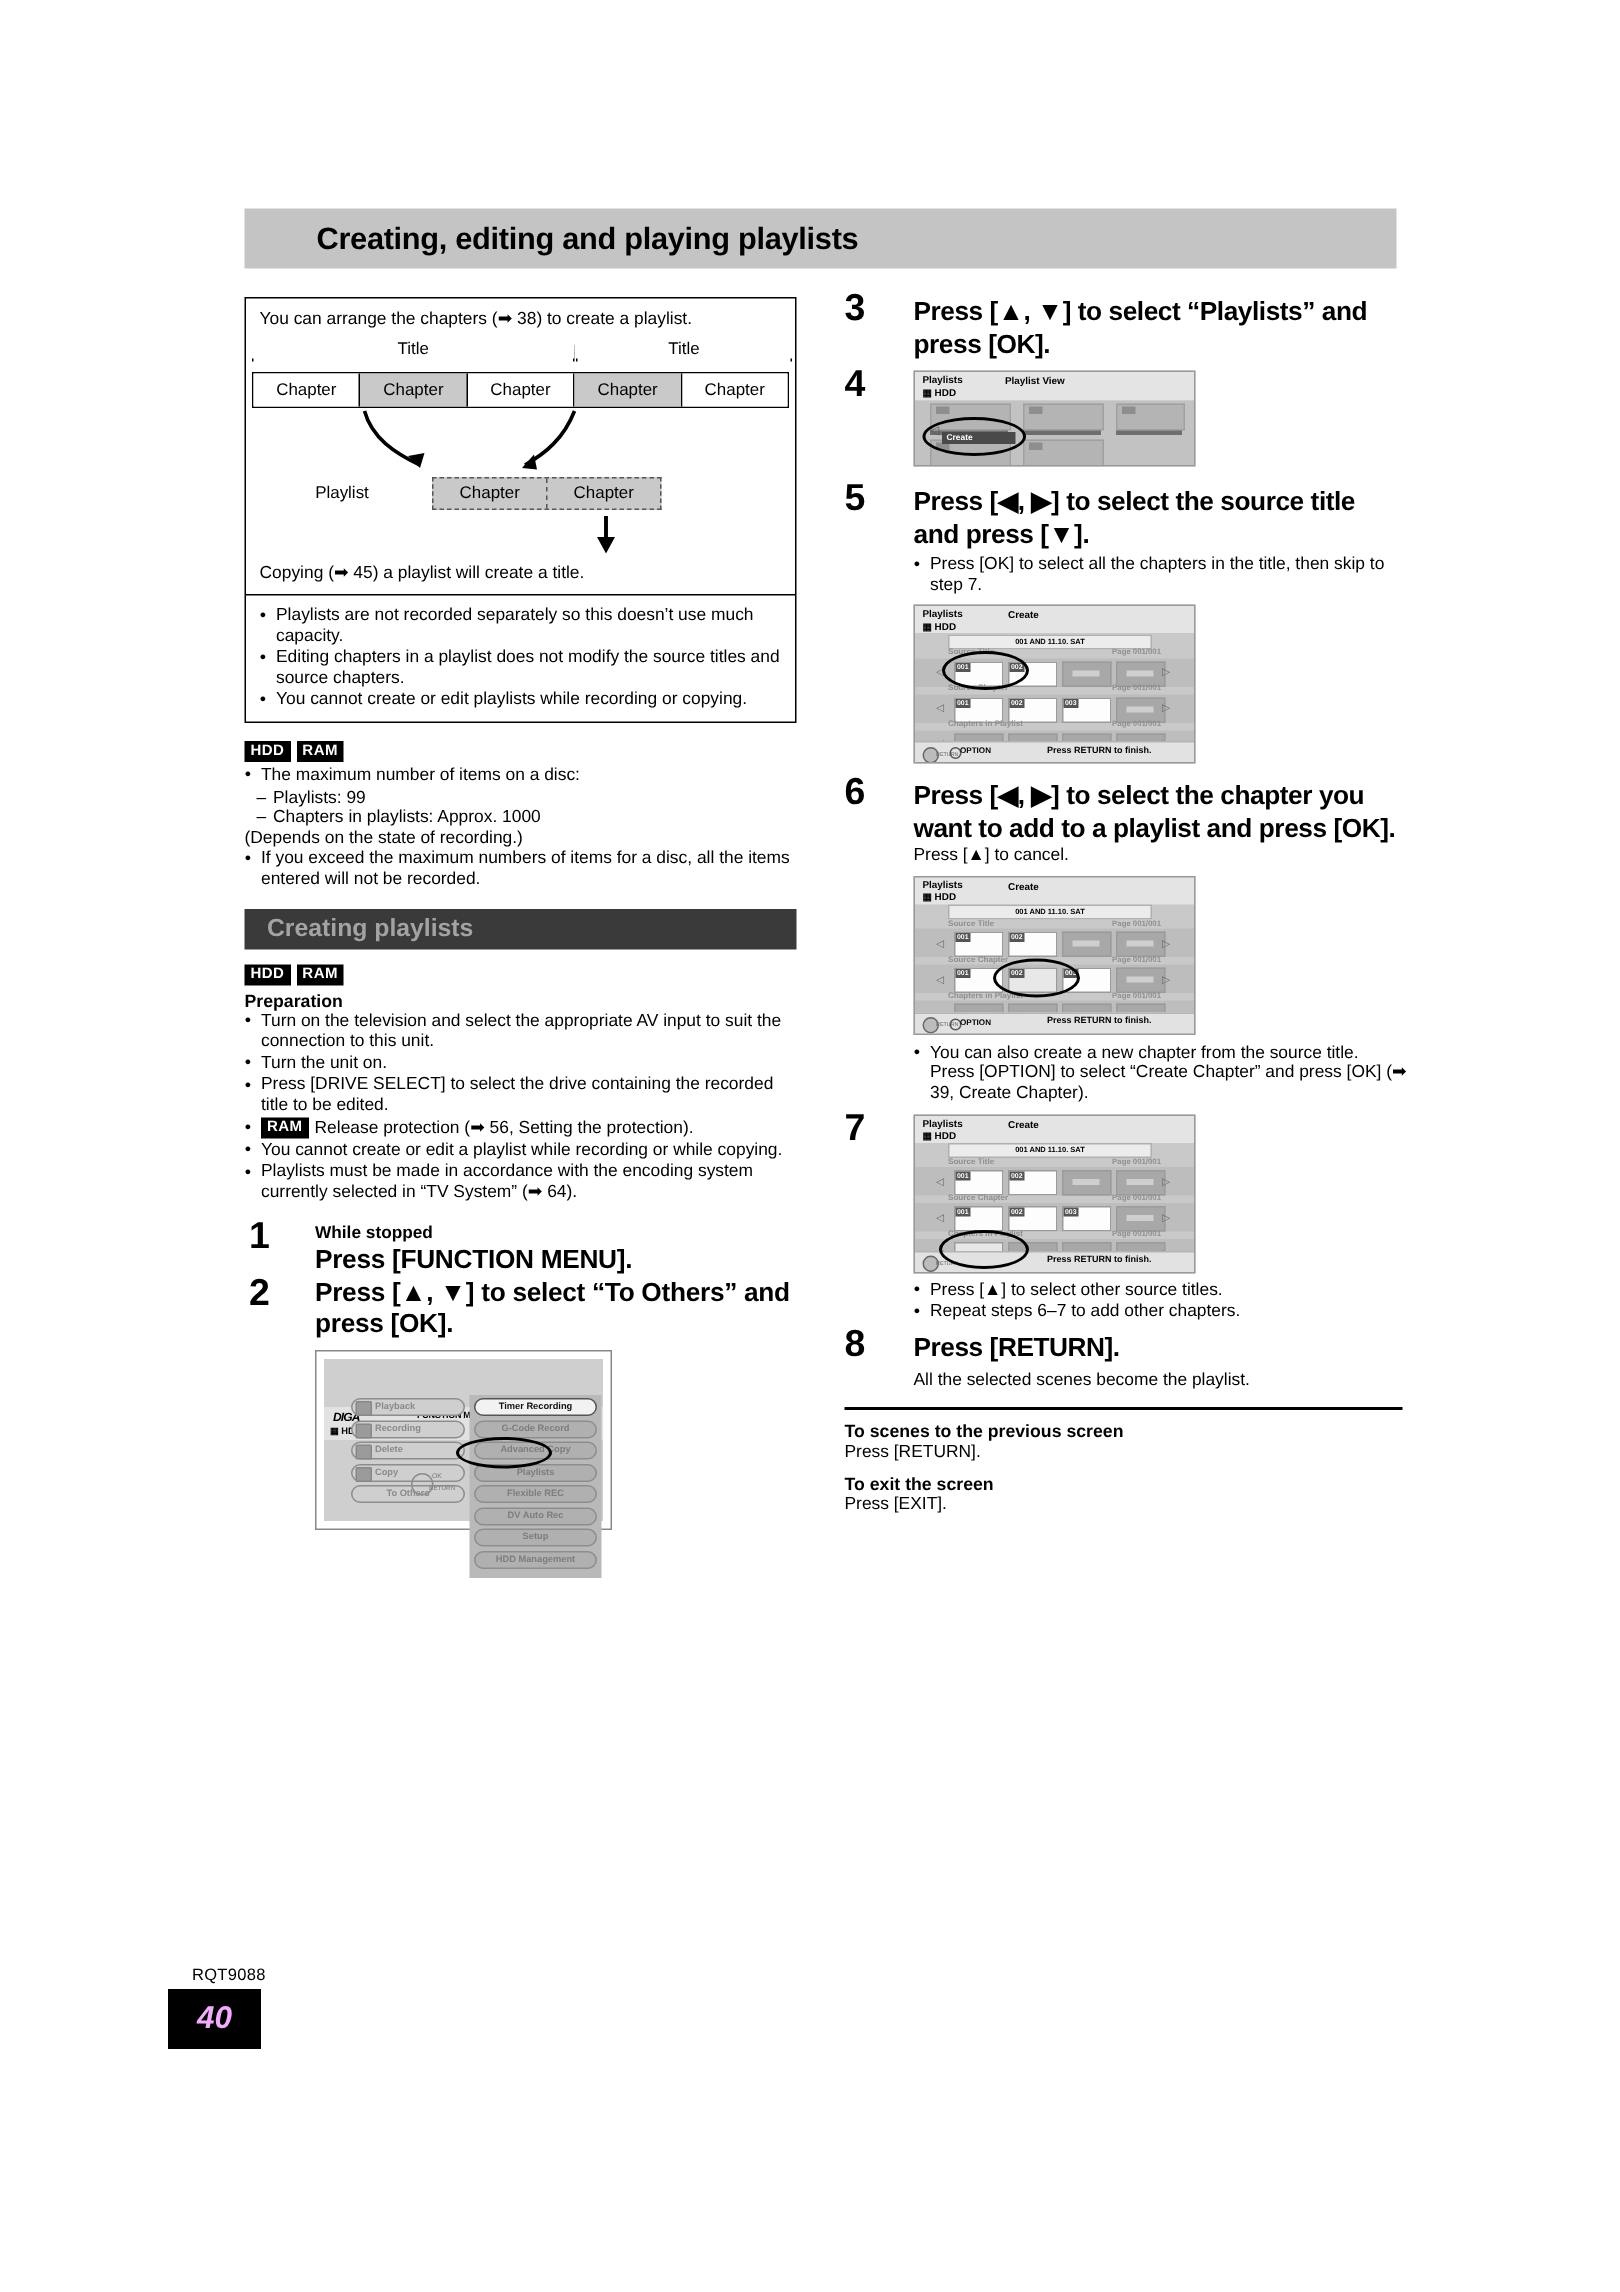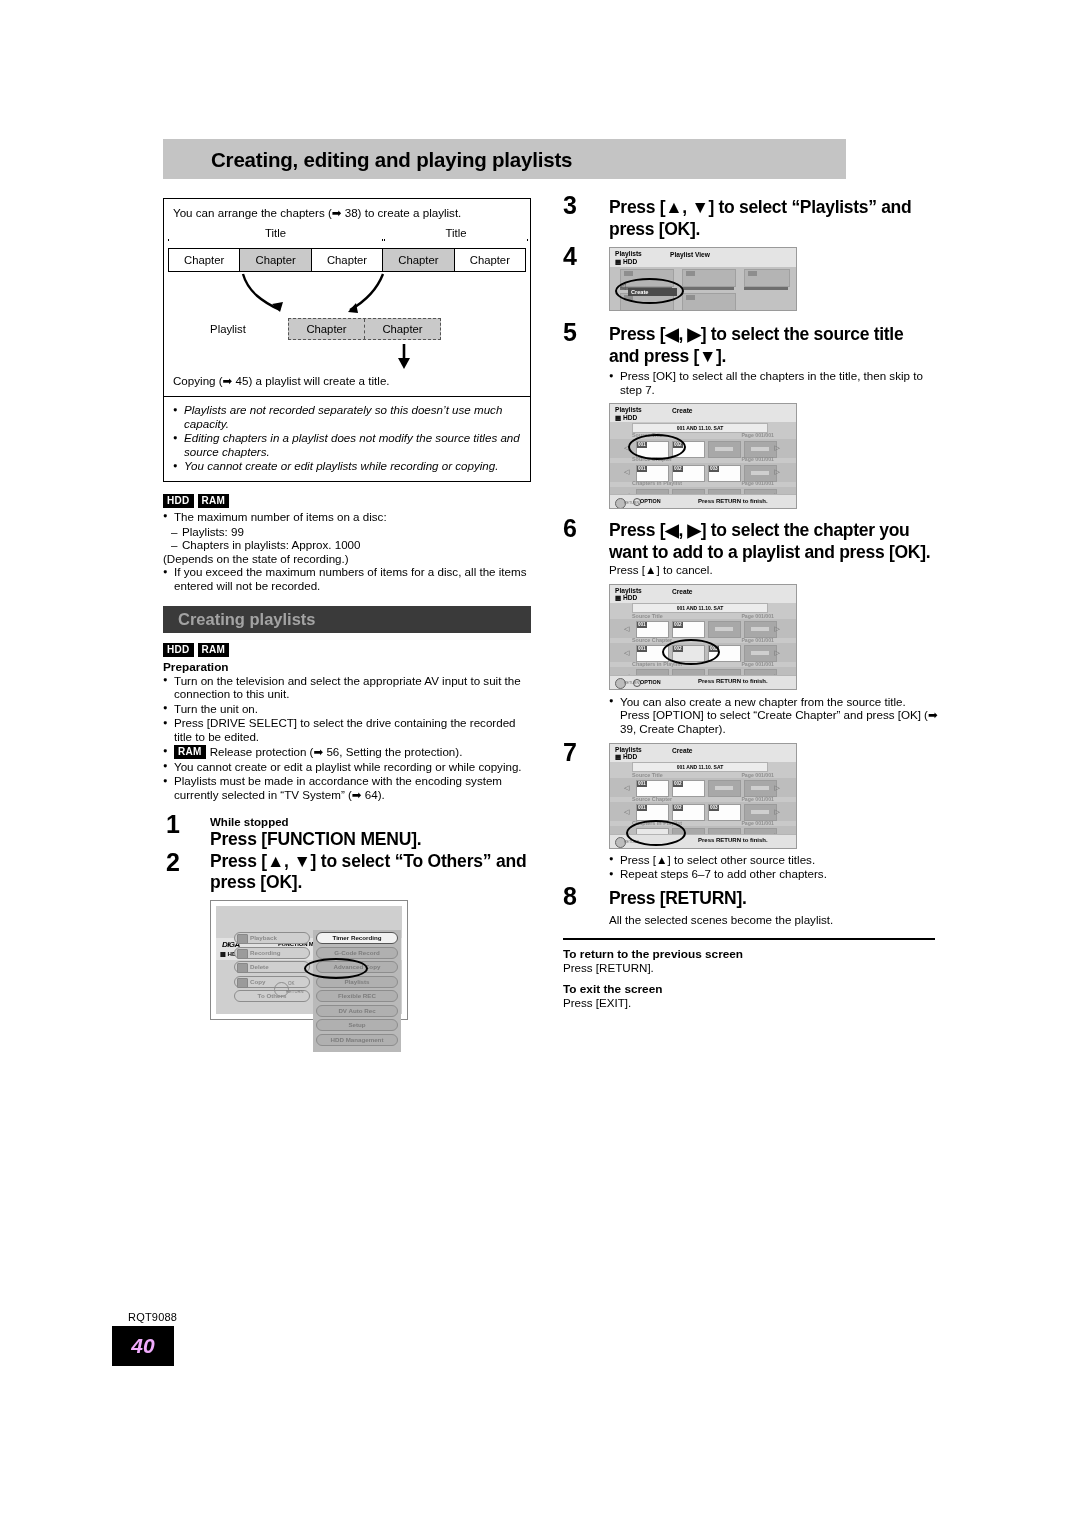"Creating, editing and playing playlists" .page-header { width: 683px -> 768px }
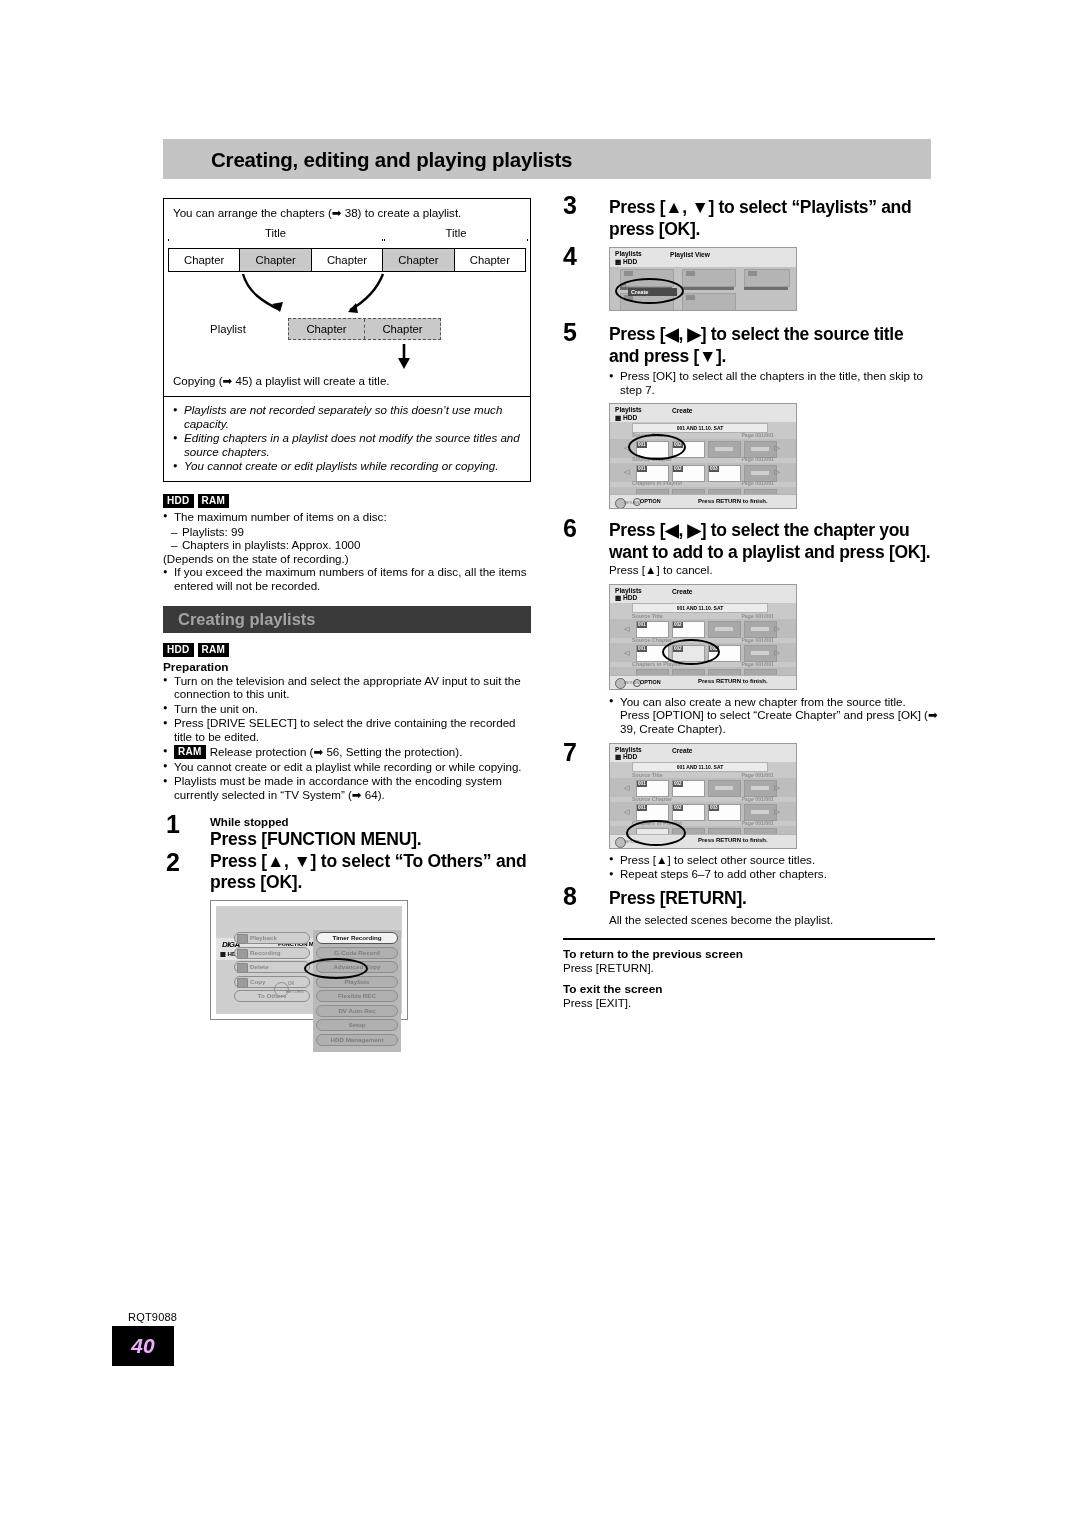"Playlists are not recorded separately" .intro-notes { font-style: italic -> none }
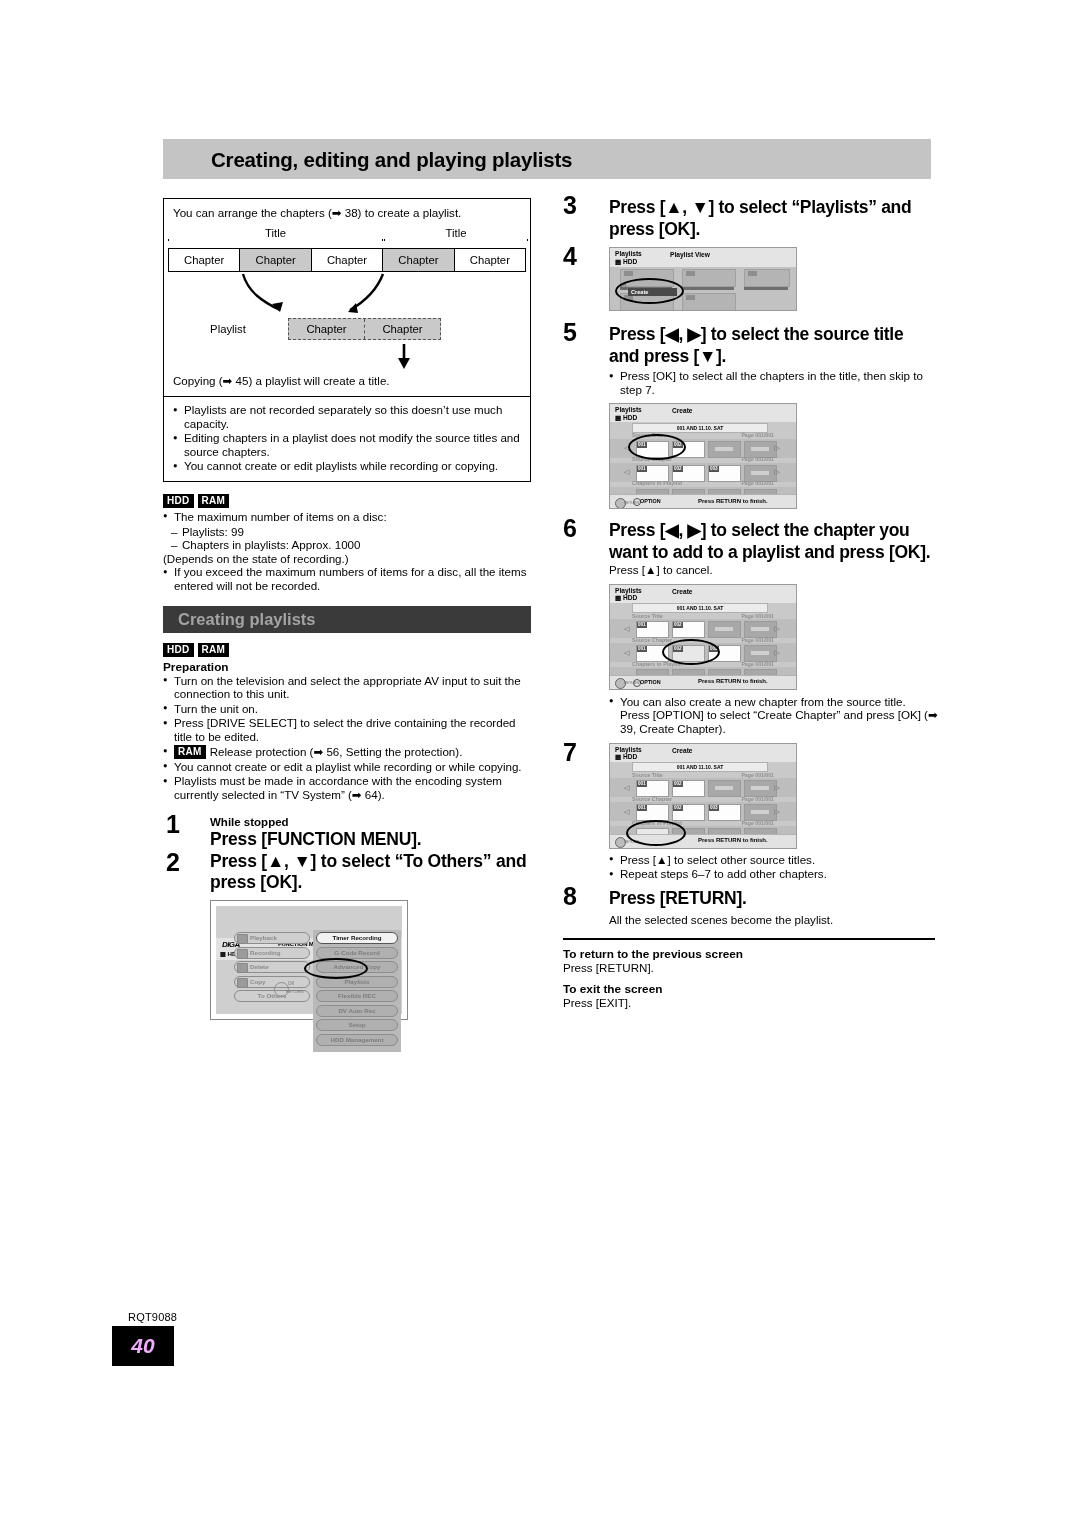"To return to the previous" div.bold-lbl { text: return -> scenes }
